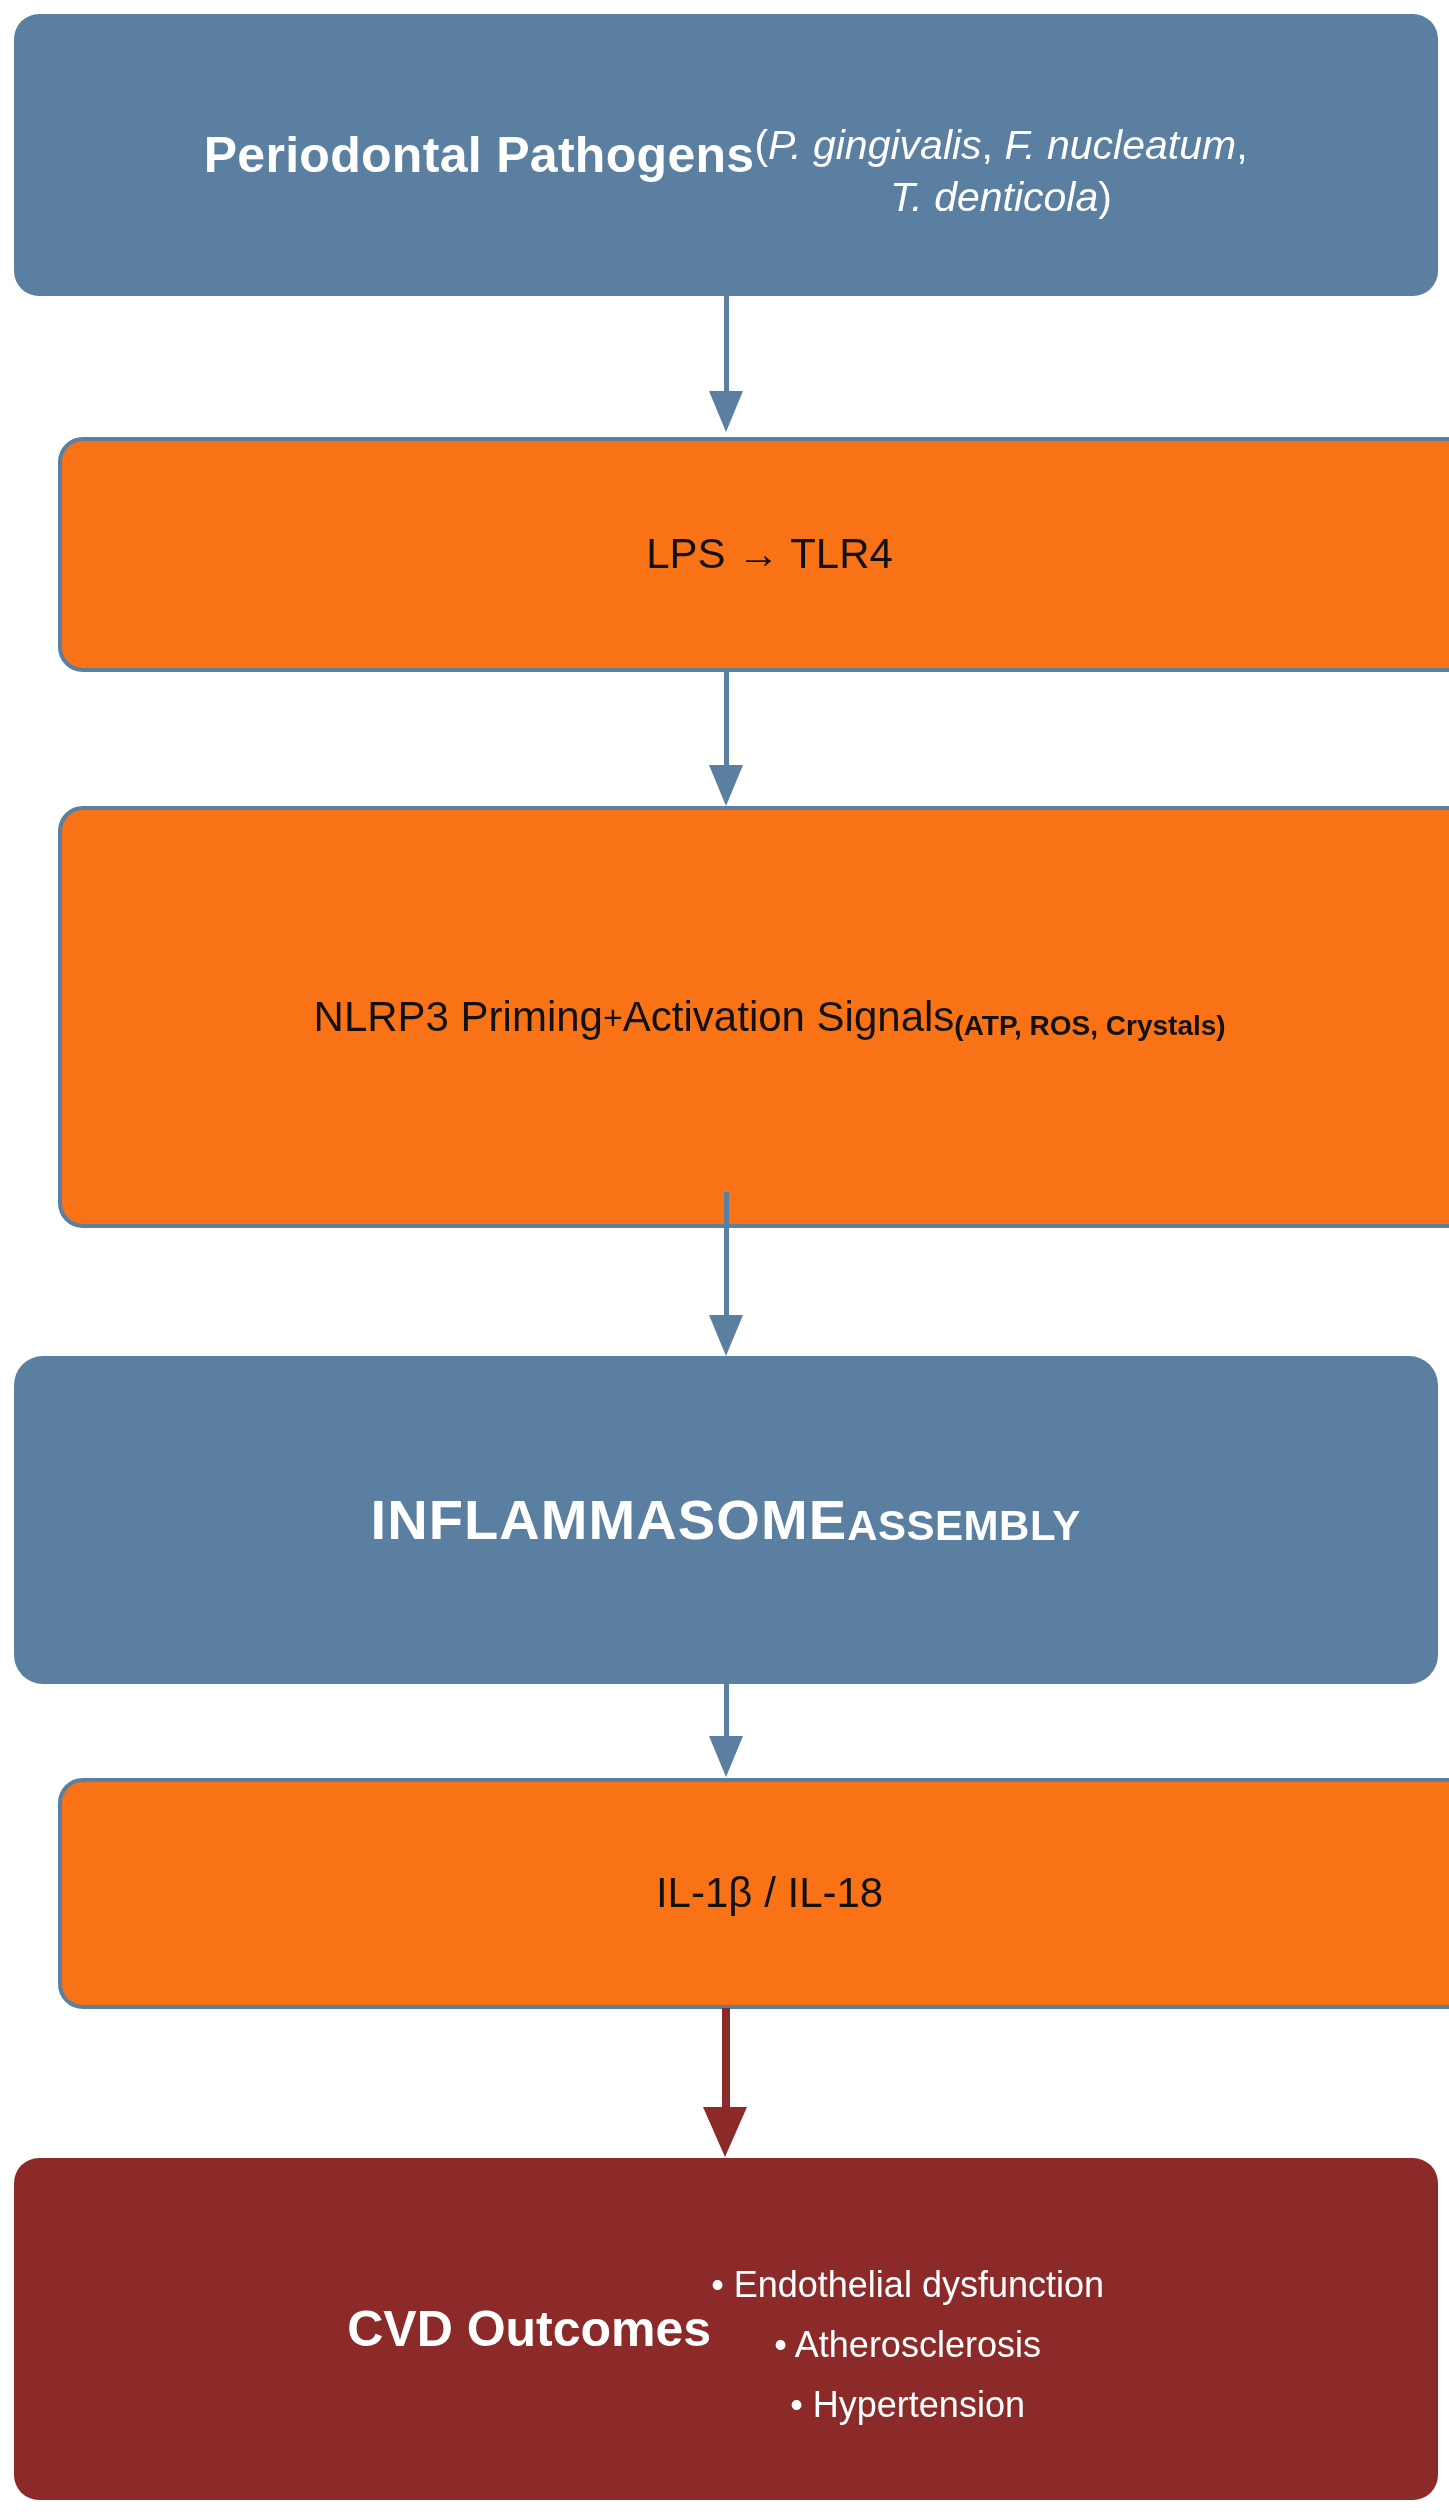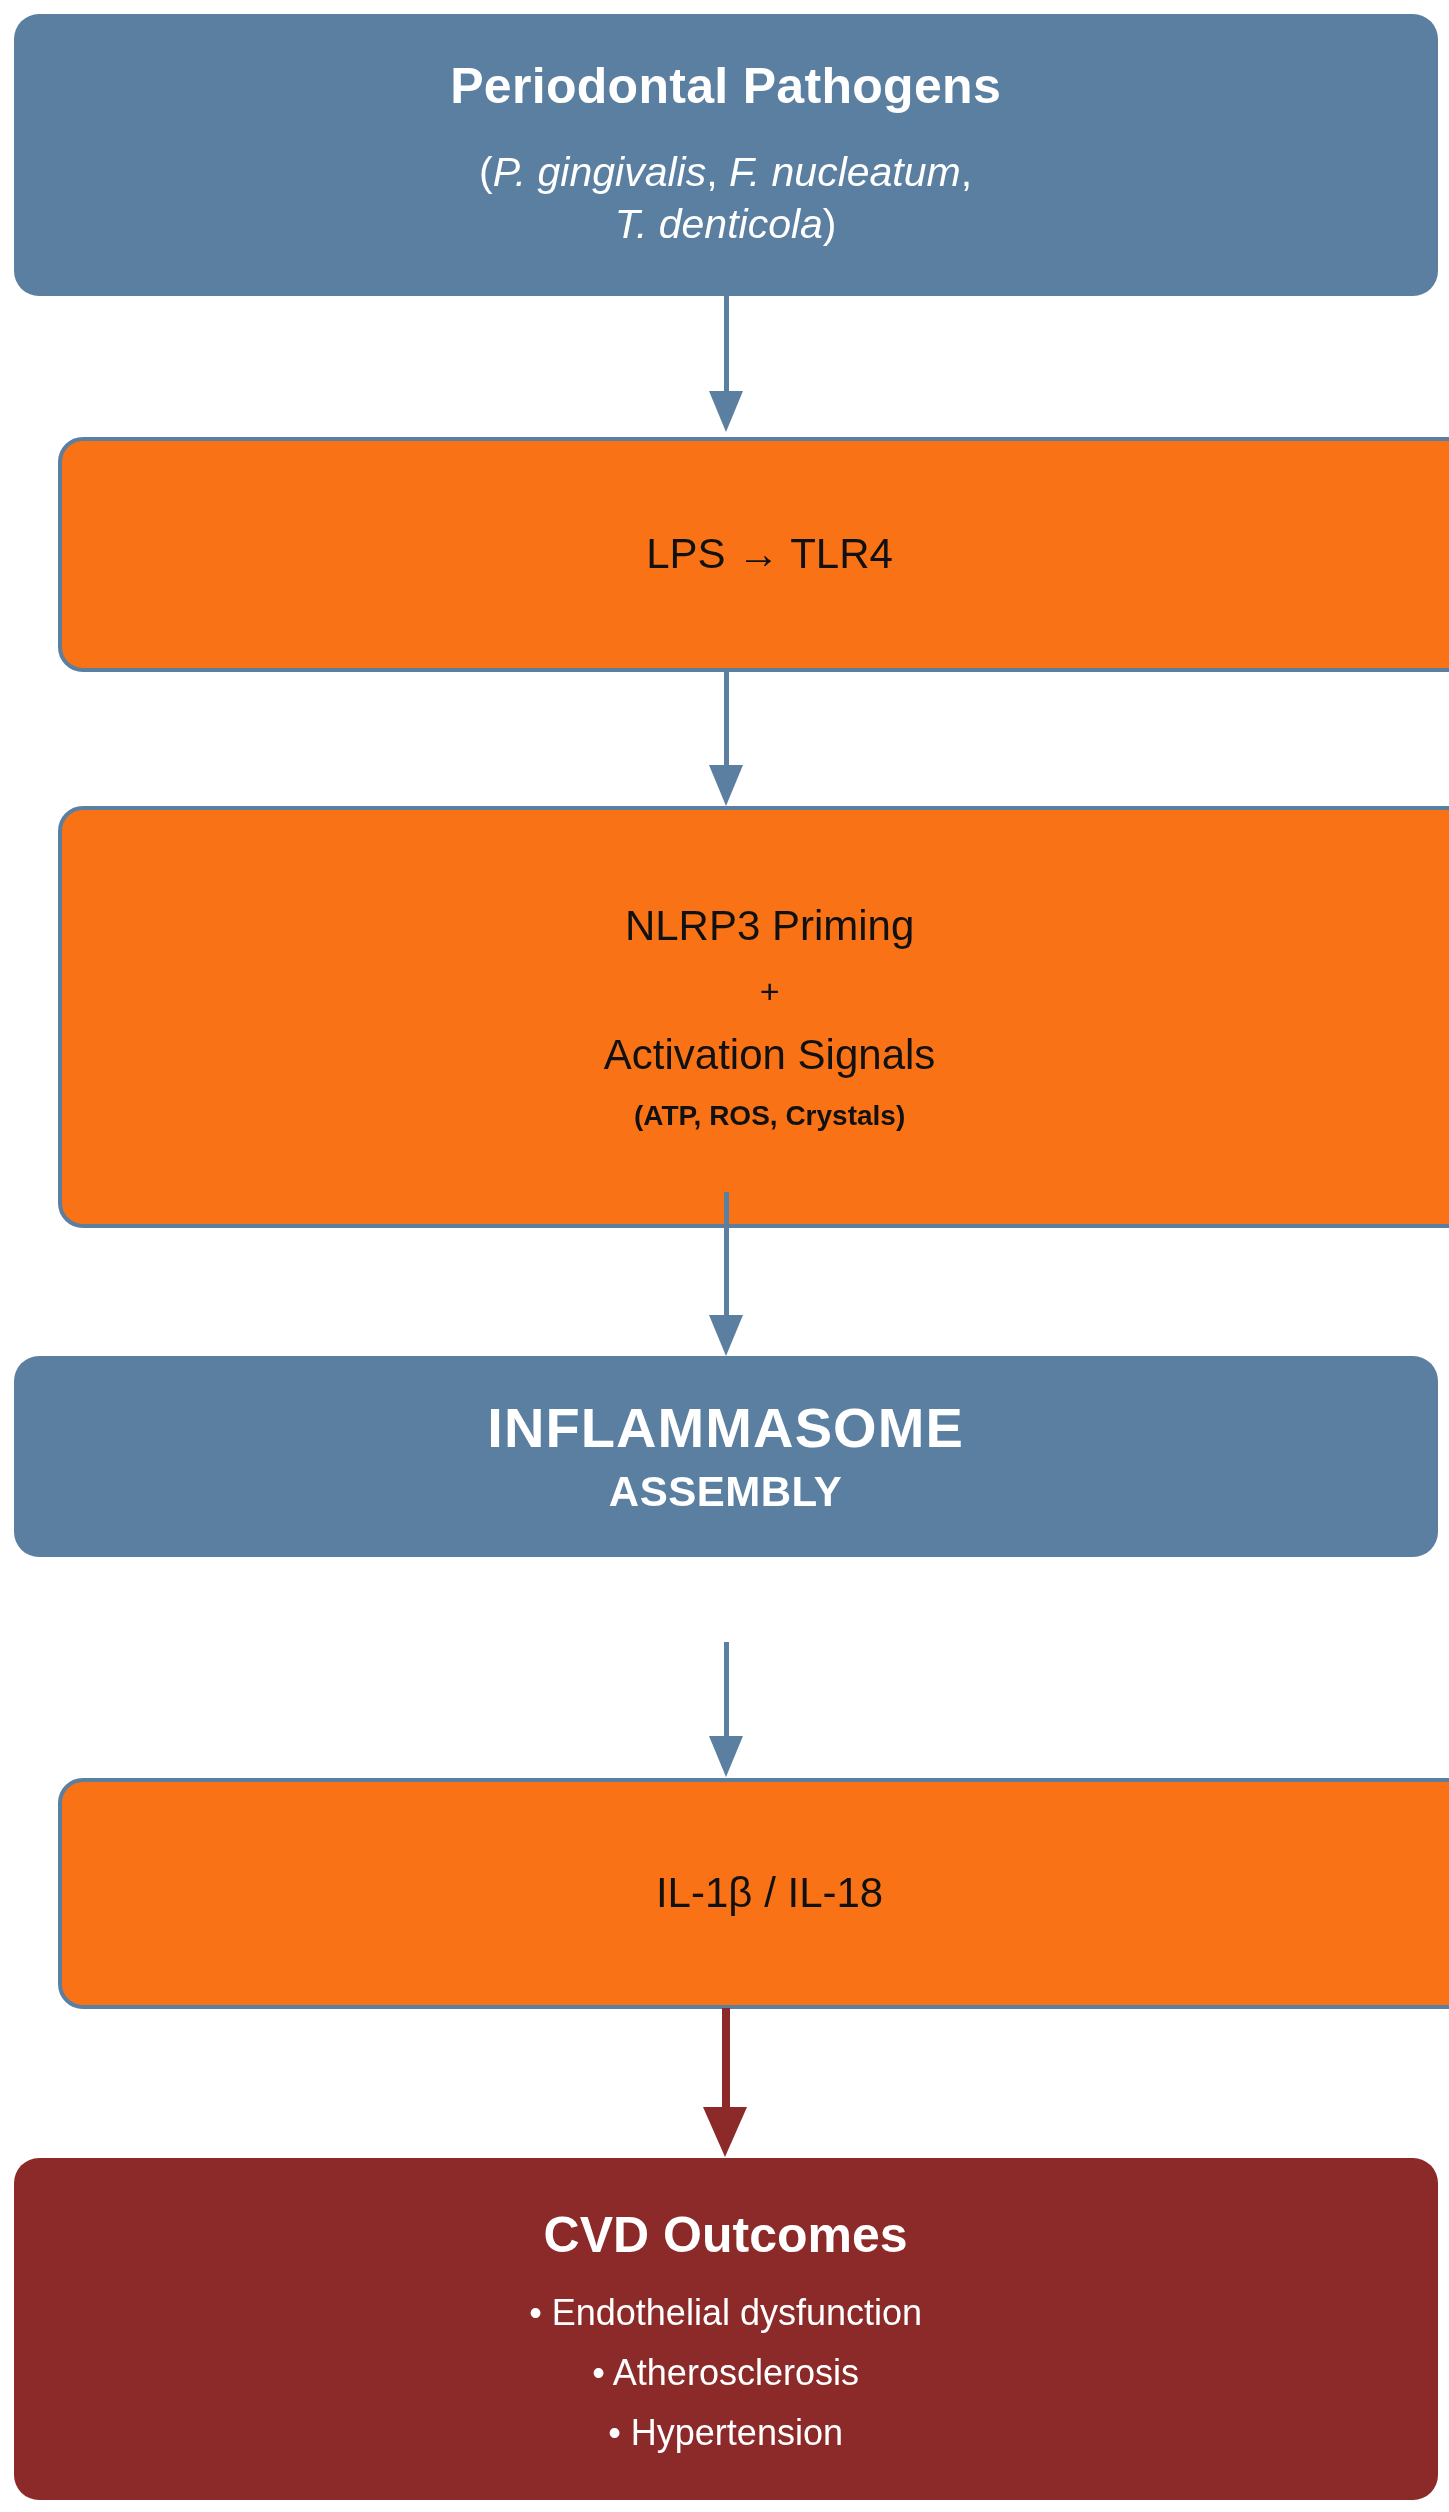"Periodontal Pathogens" .node { flex-direction: column -> row }
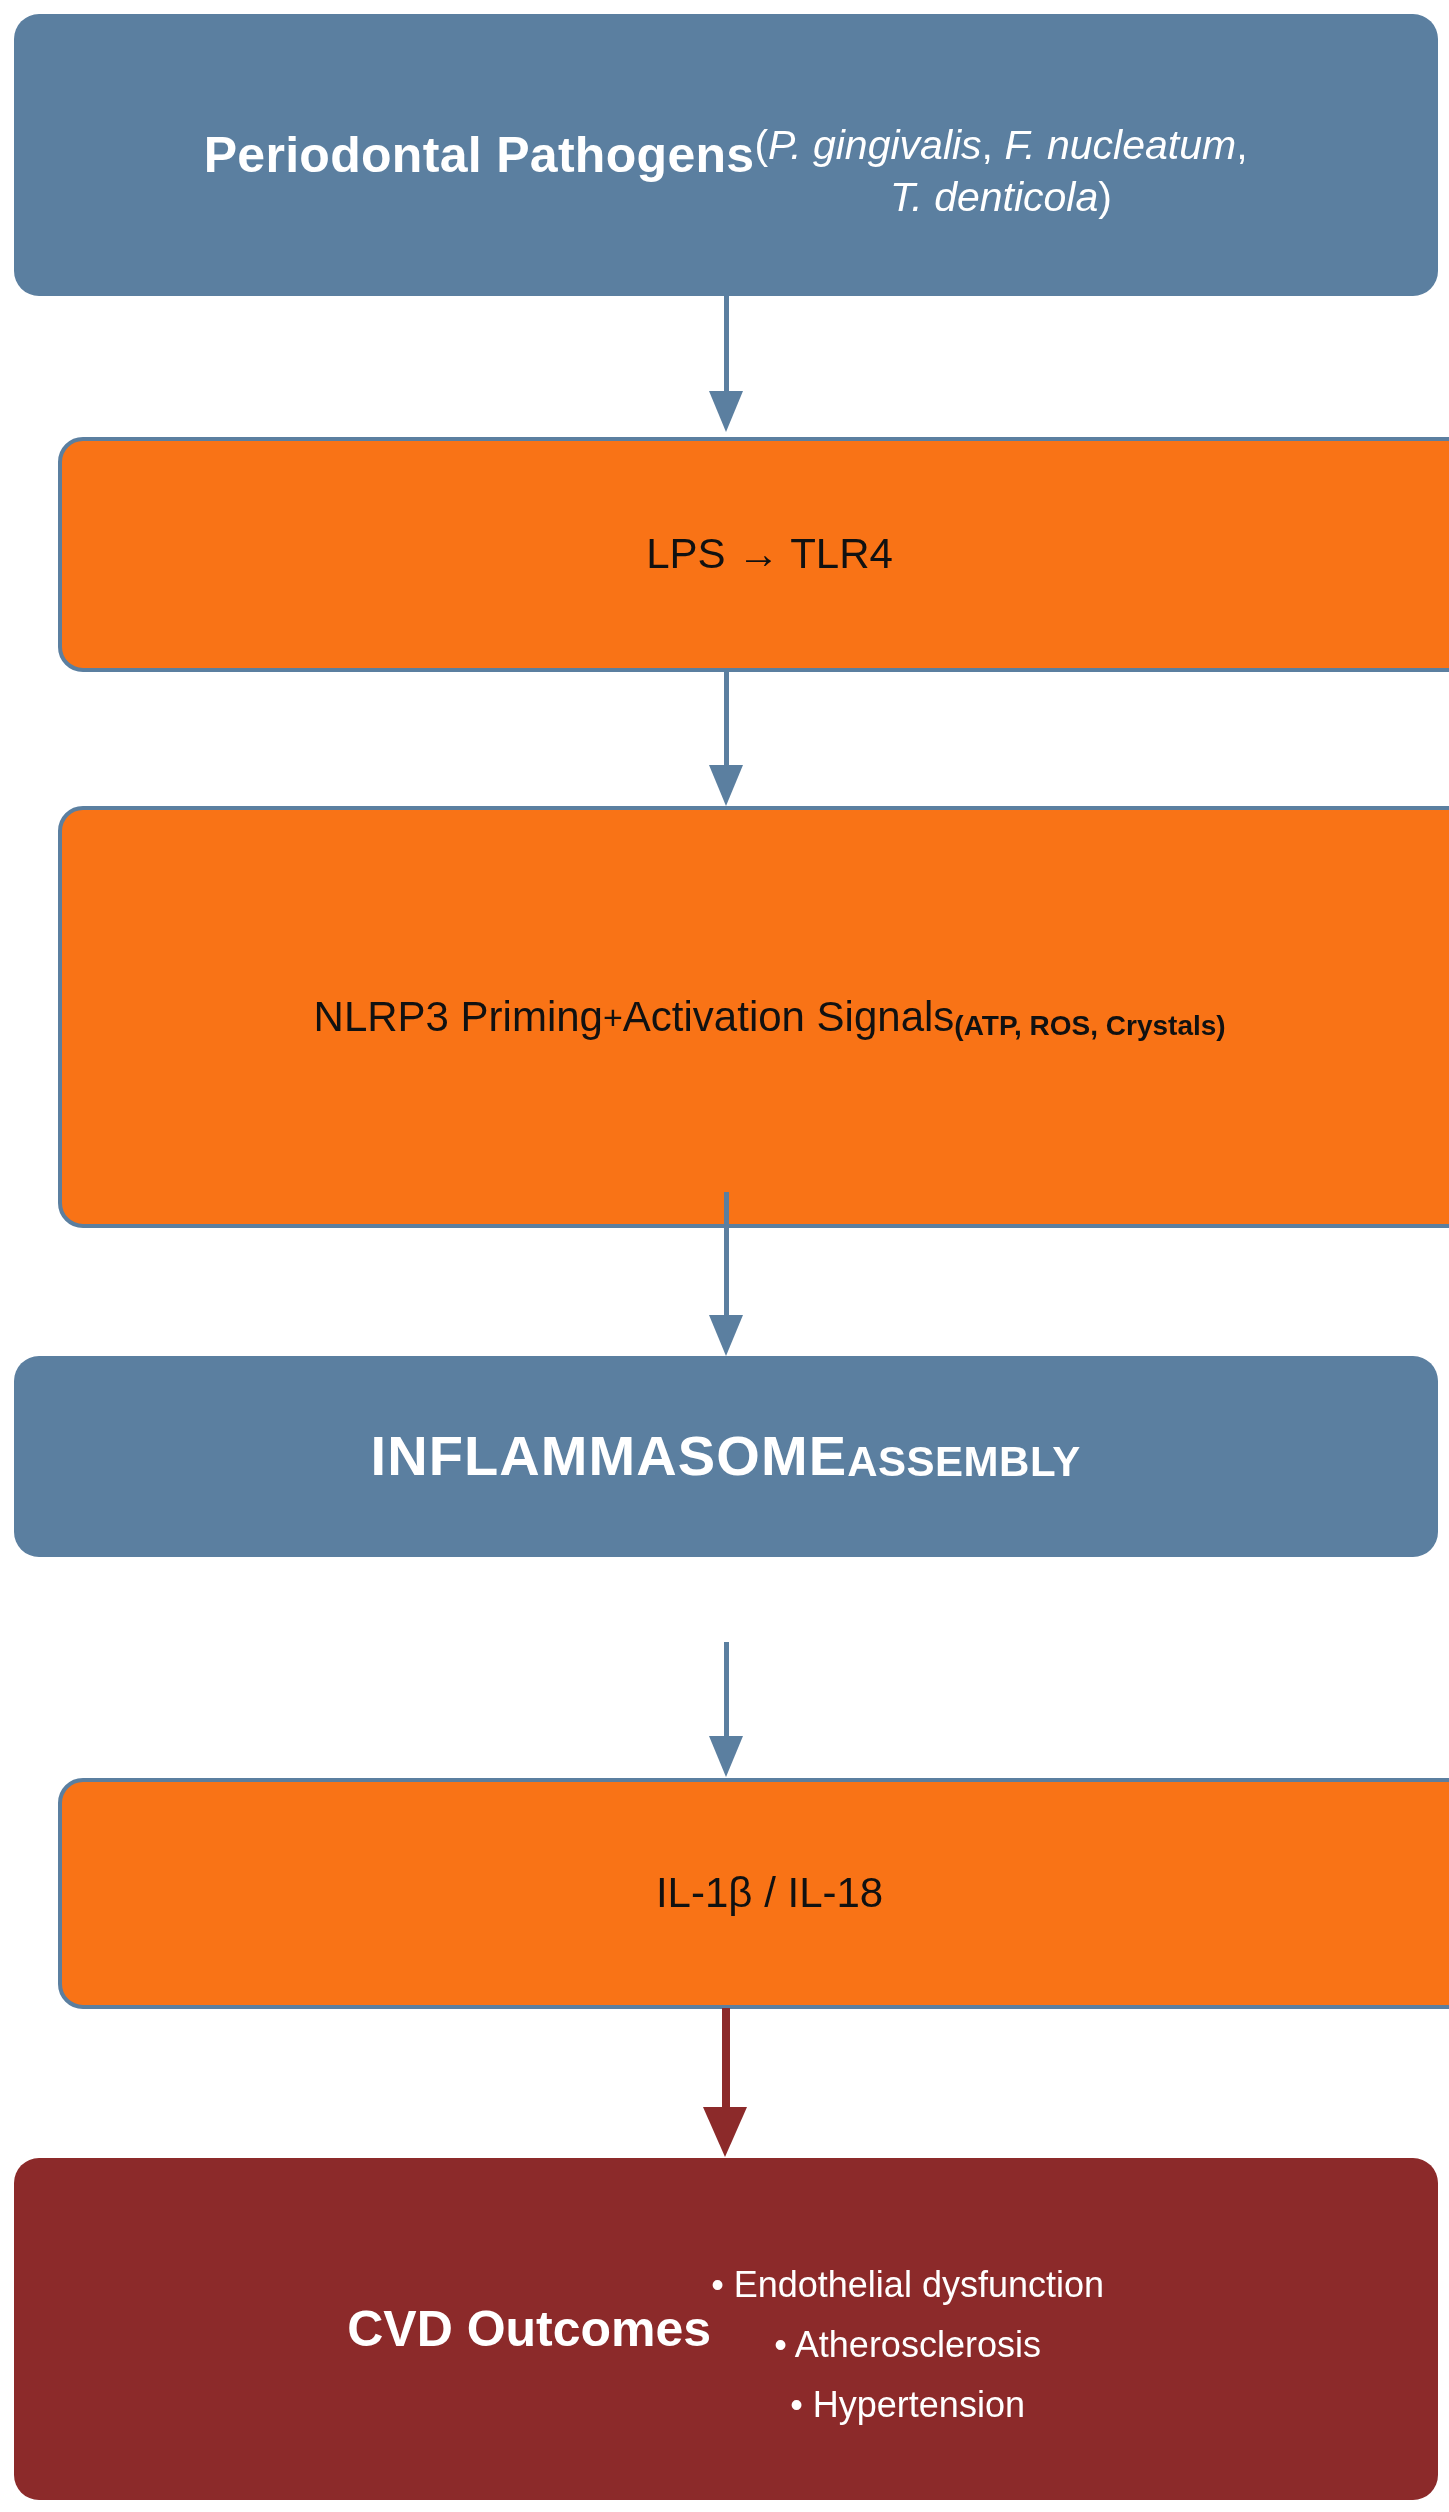"INFLAMMASOME" div.node { border-radius: none -> 29px; height: 201px -> 328px }
